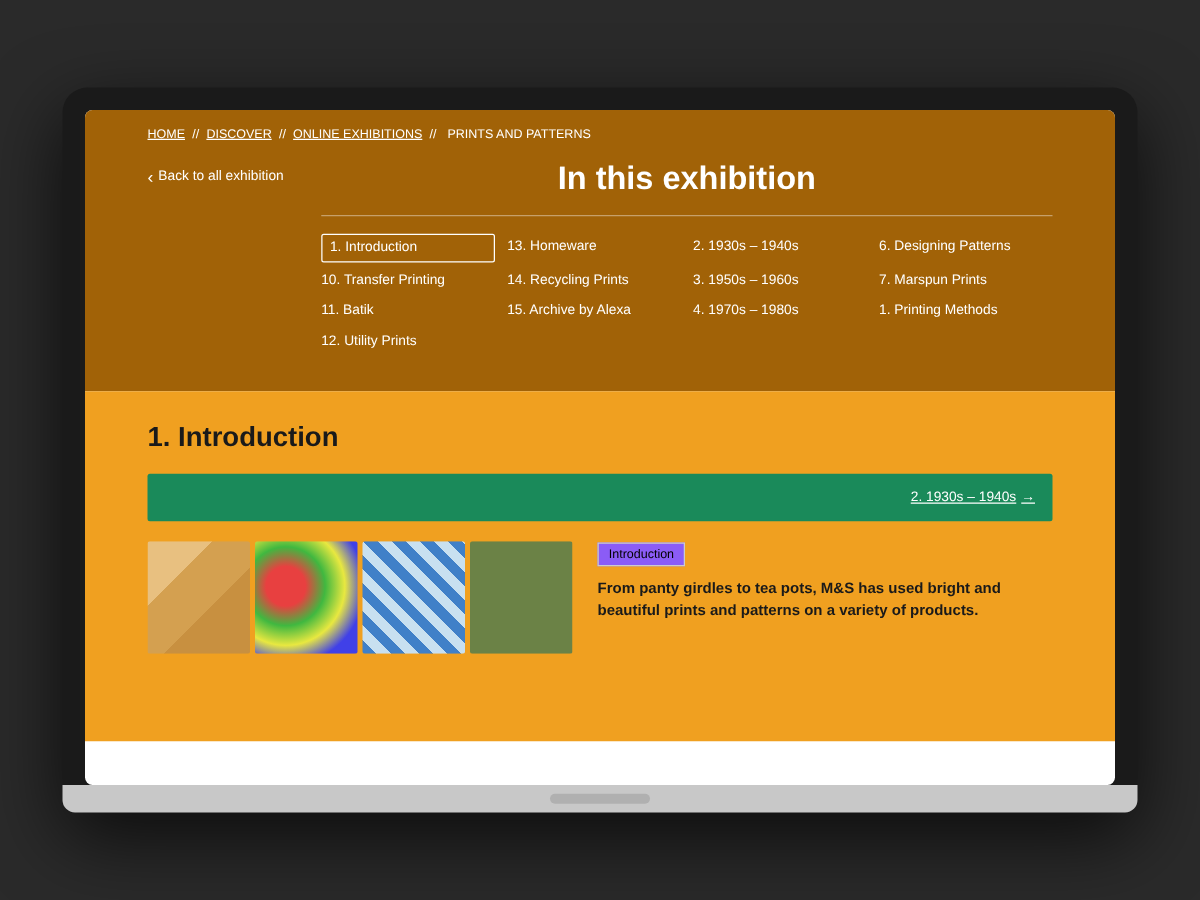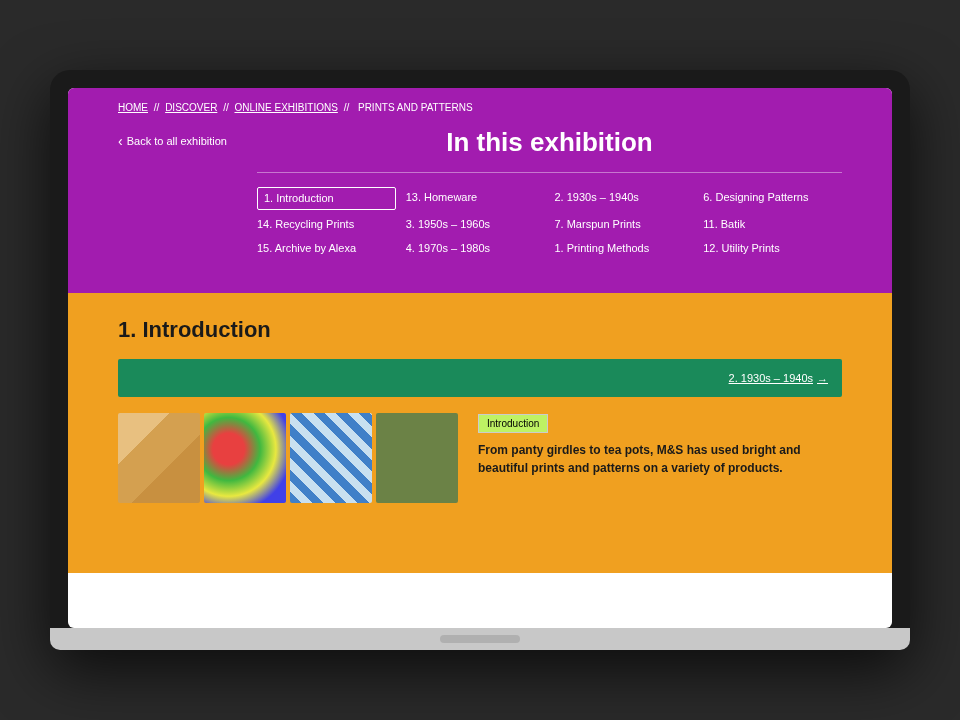"HOME // DISCOVER // ONLINE" .header-section { background: #a21caf -> #a16207 }
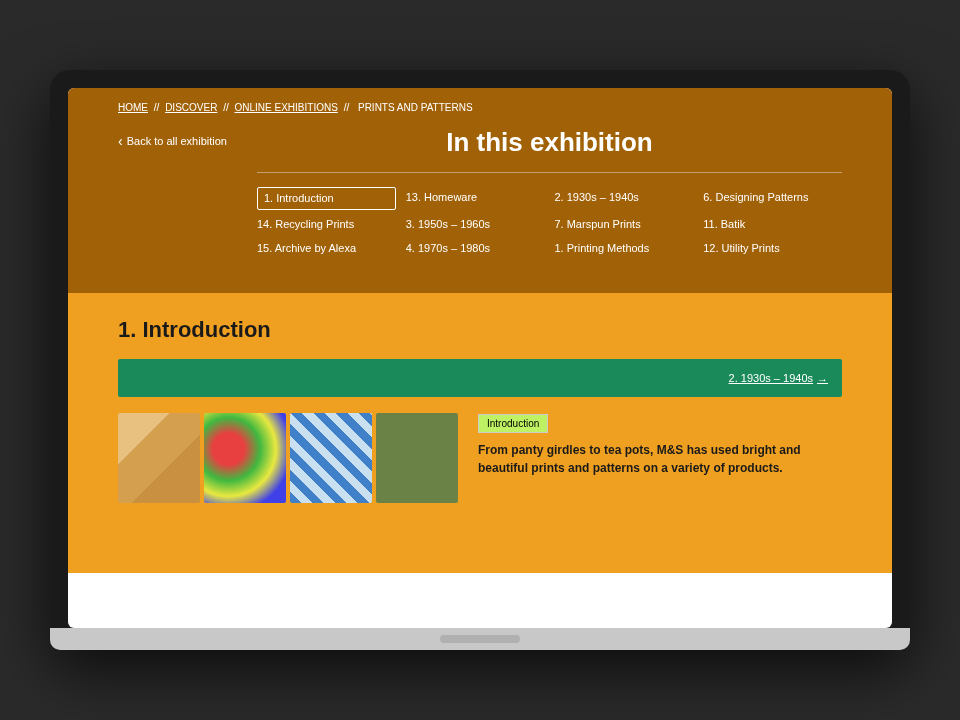"10. Transfer Printing" a.nav-item { html: none -> <a>10. Transfer Printing</a> }
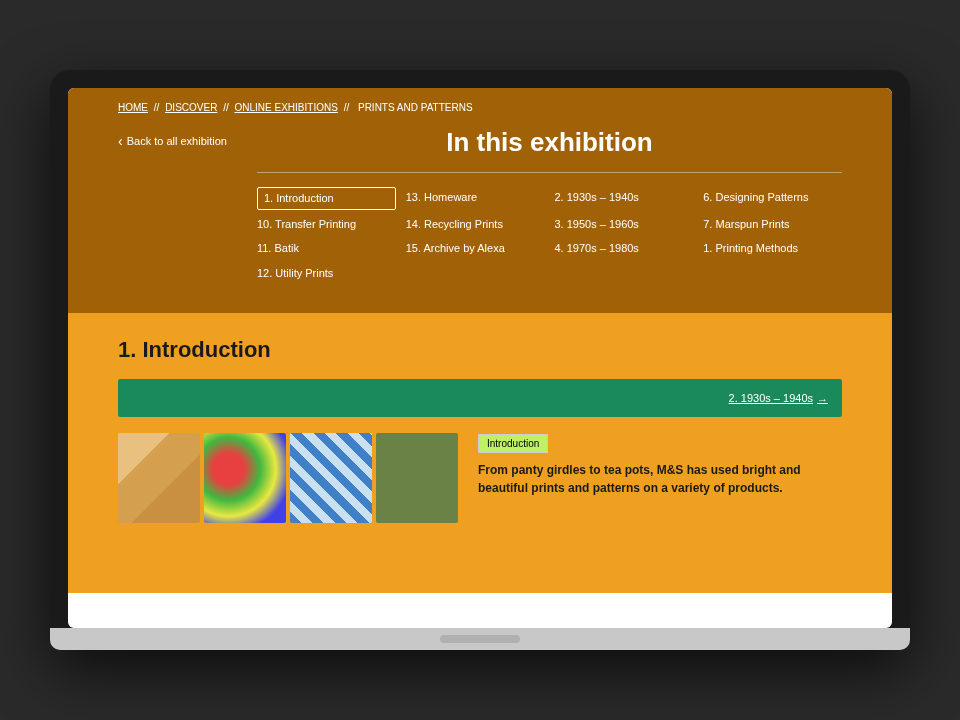"Introduction" .intro-badge { background: #bef264 -> #8b5cf6 }
